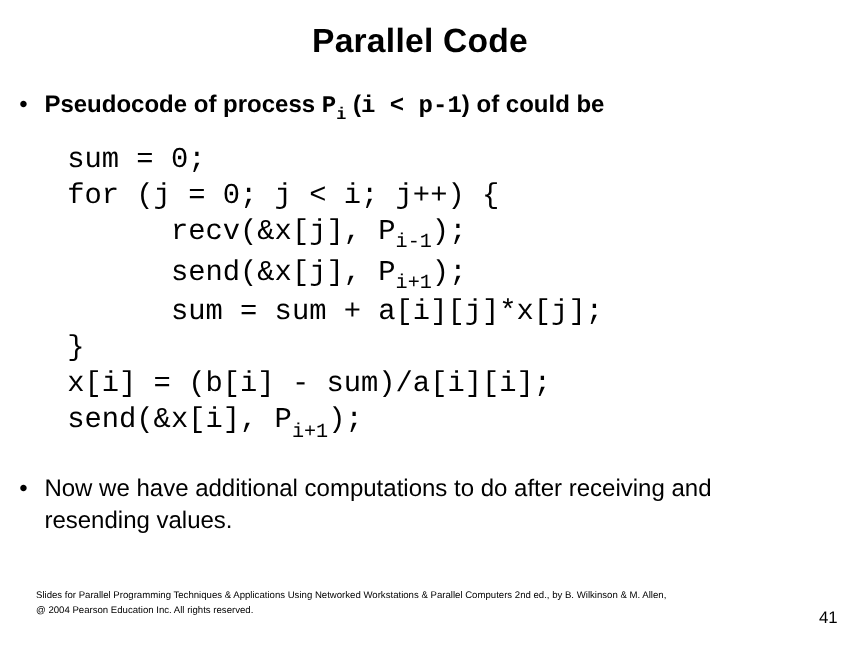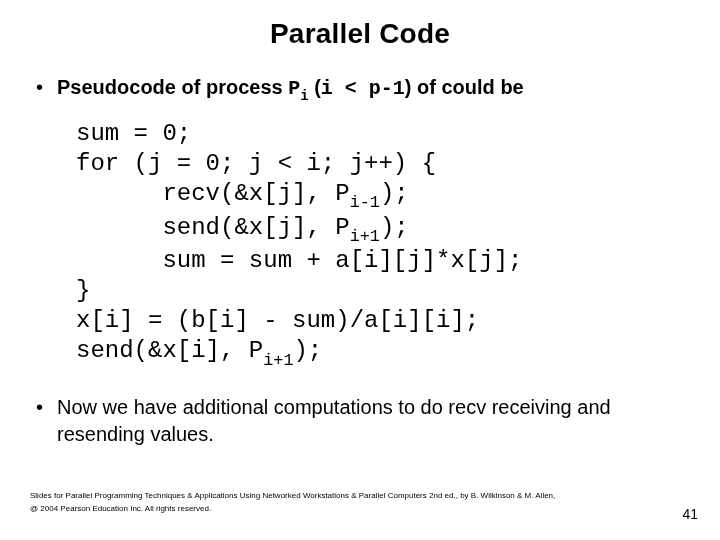"Parallel Code" .slide { padding: 18px 36px 0 36px -> 18px 36px 0 16px }
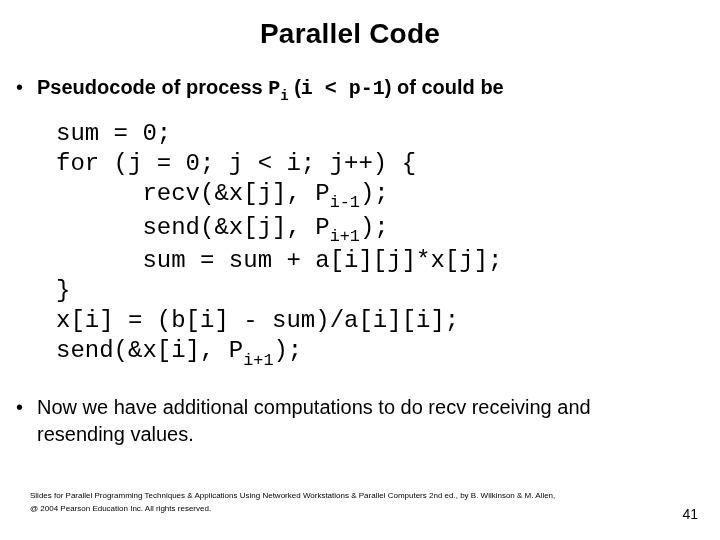"Now we have additional computations" span { text: recv -> after }
